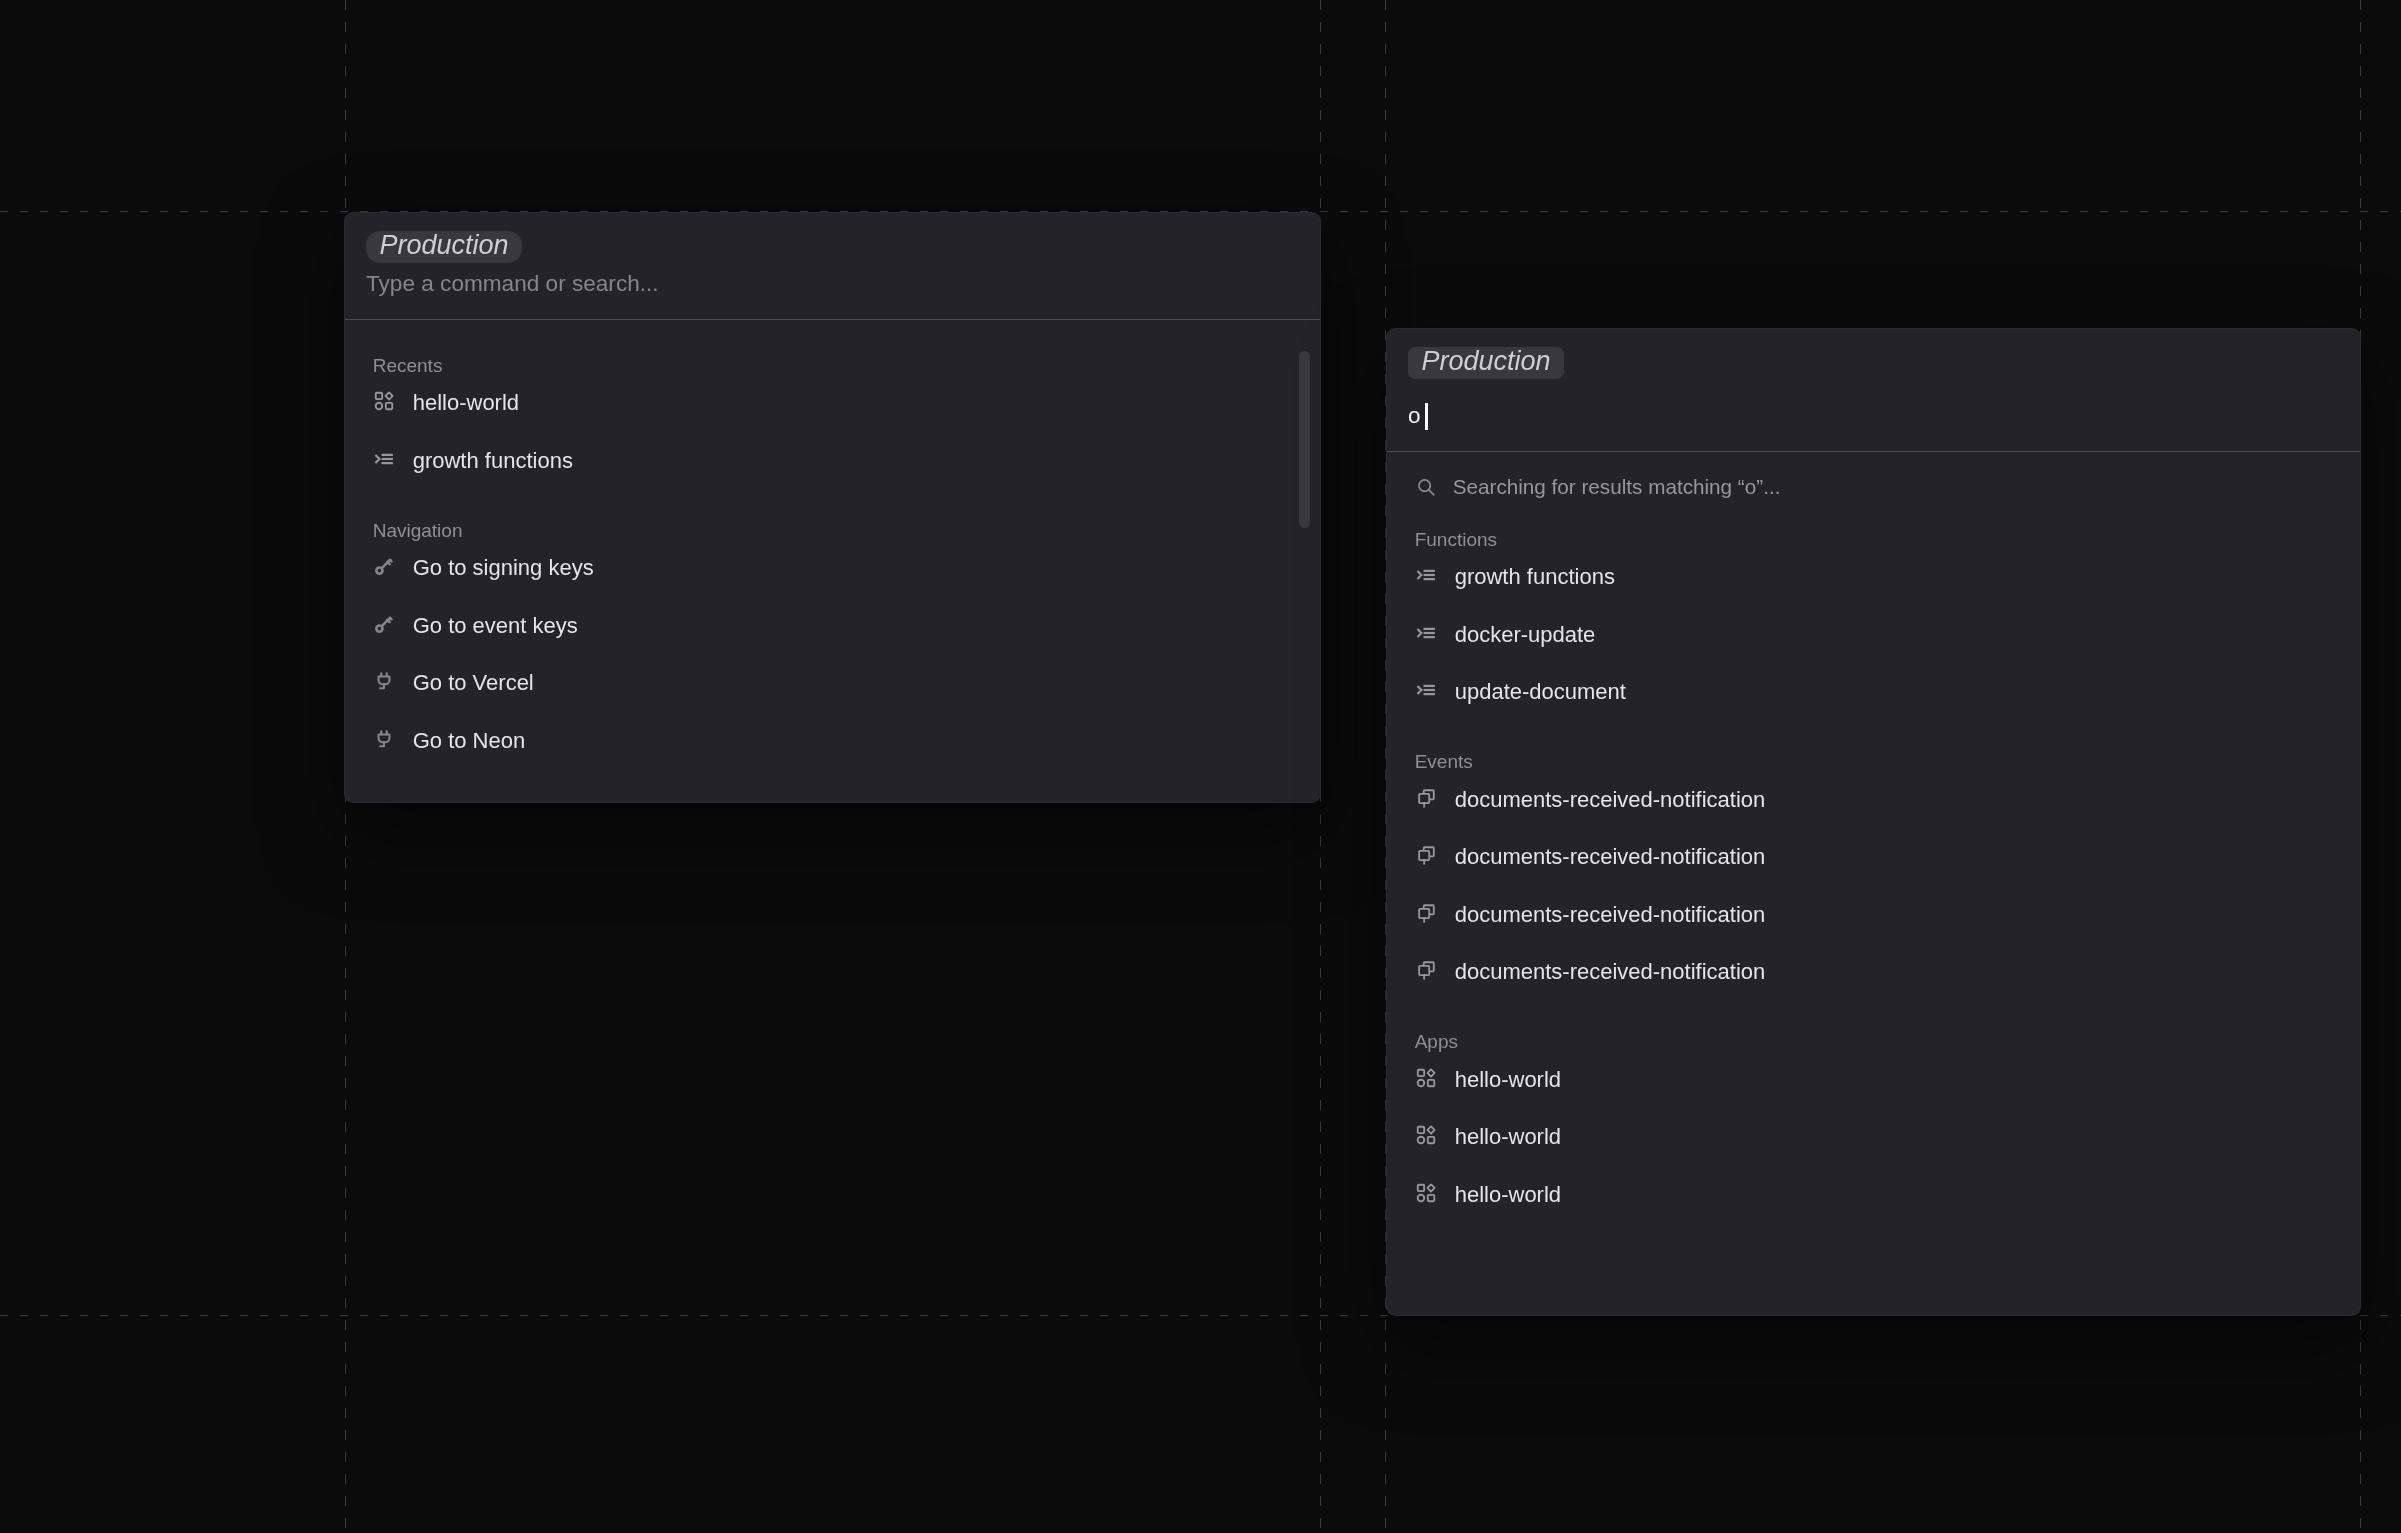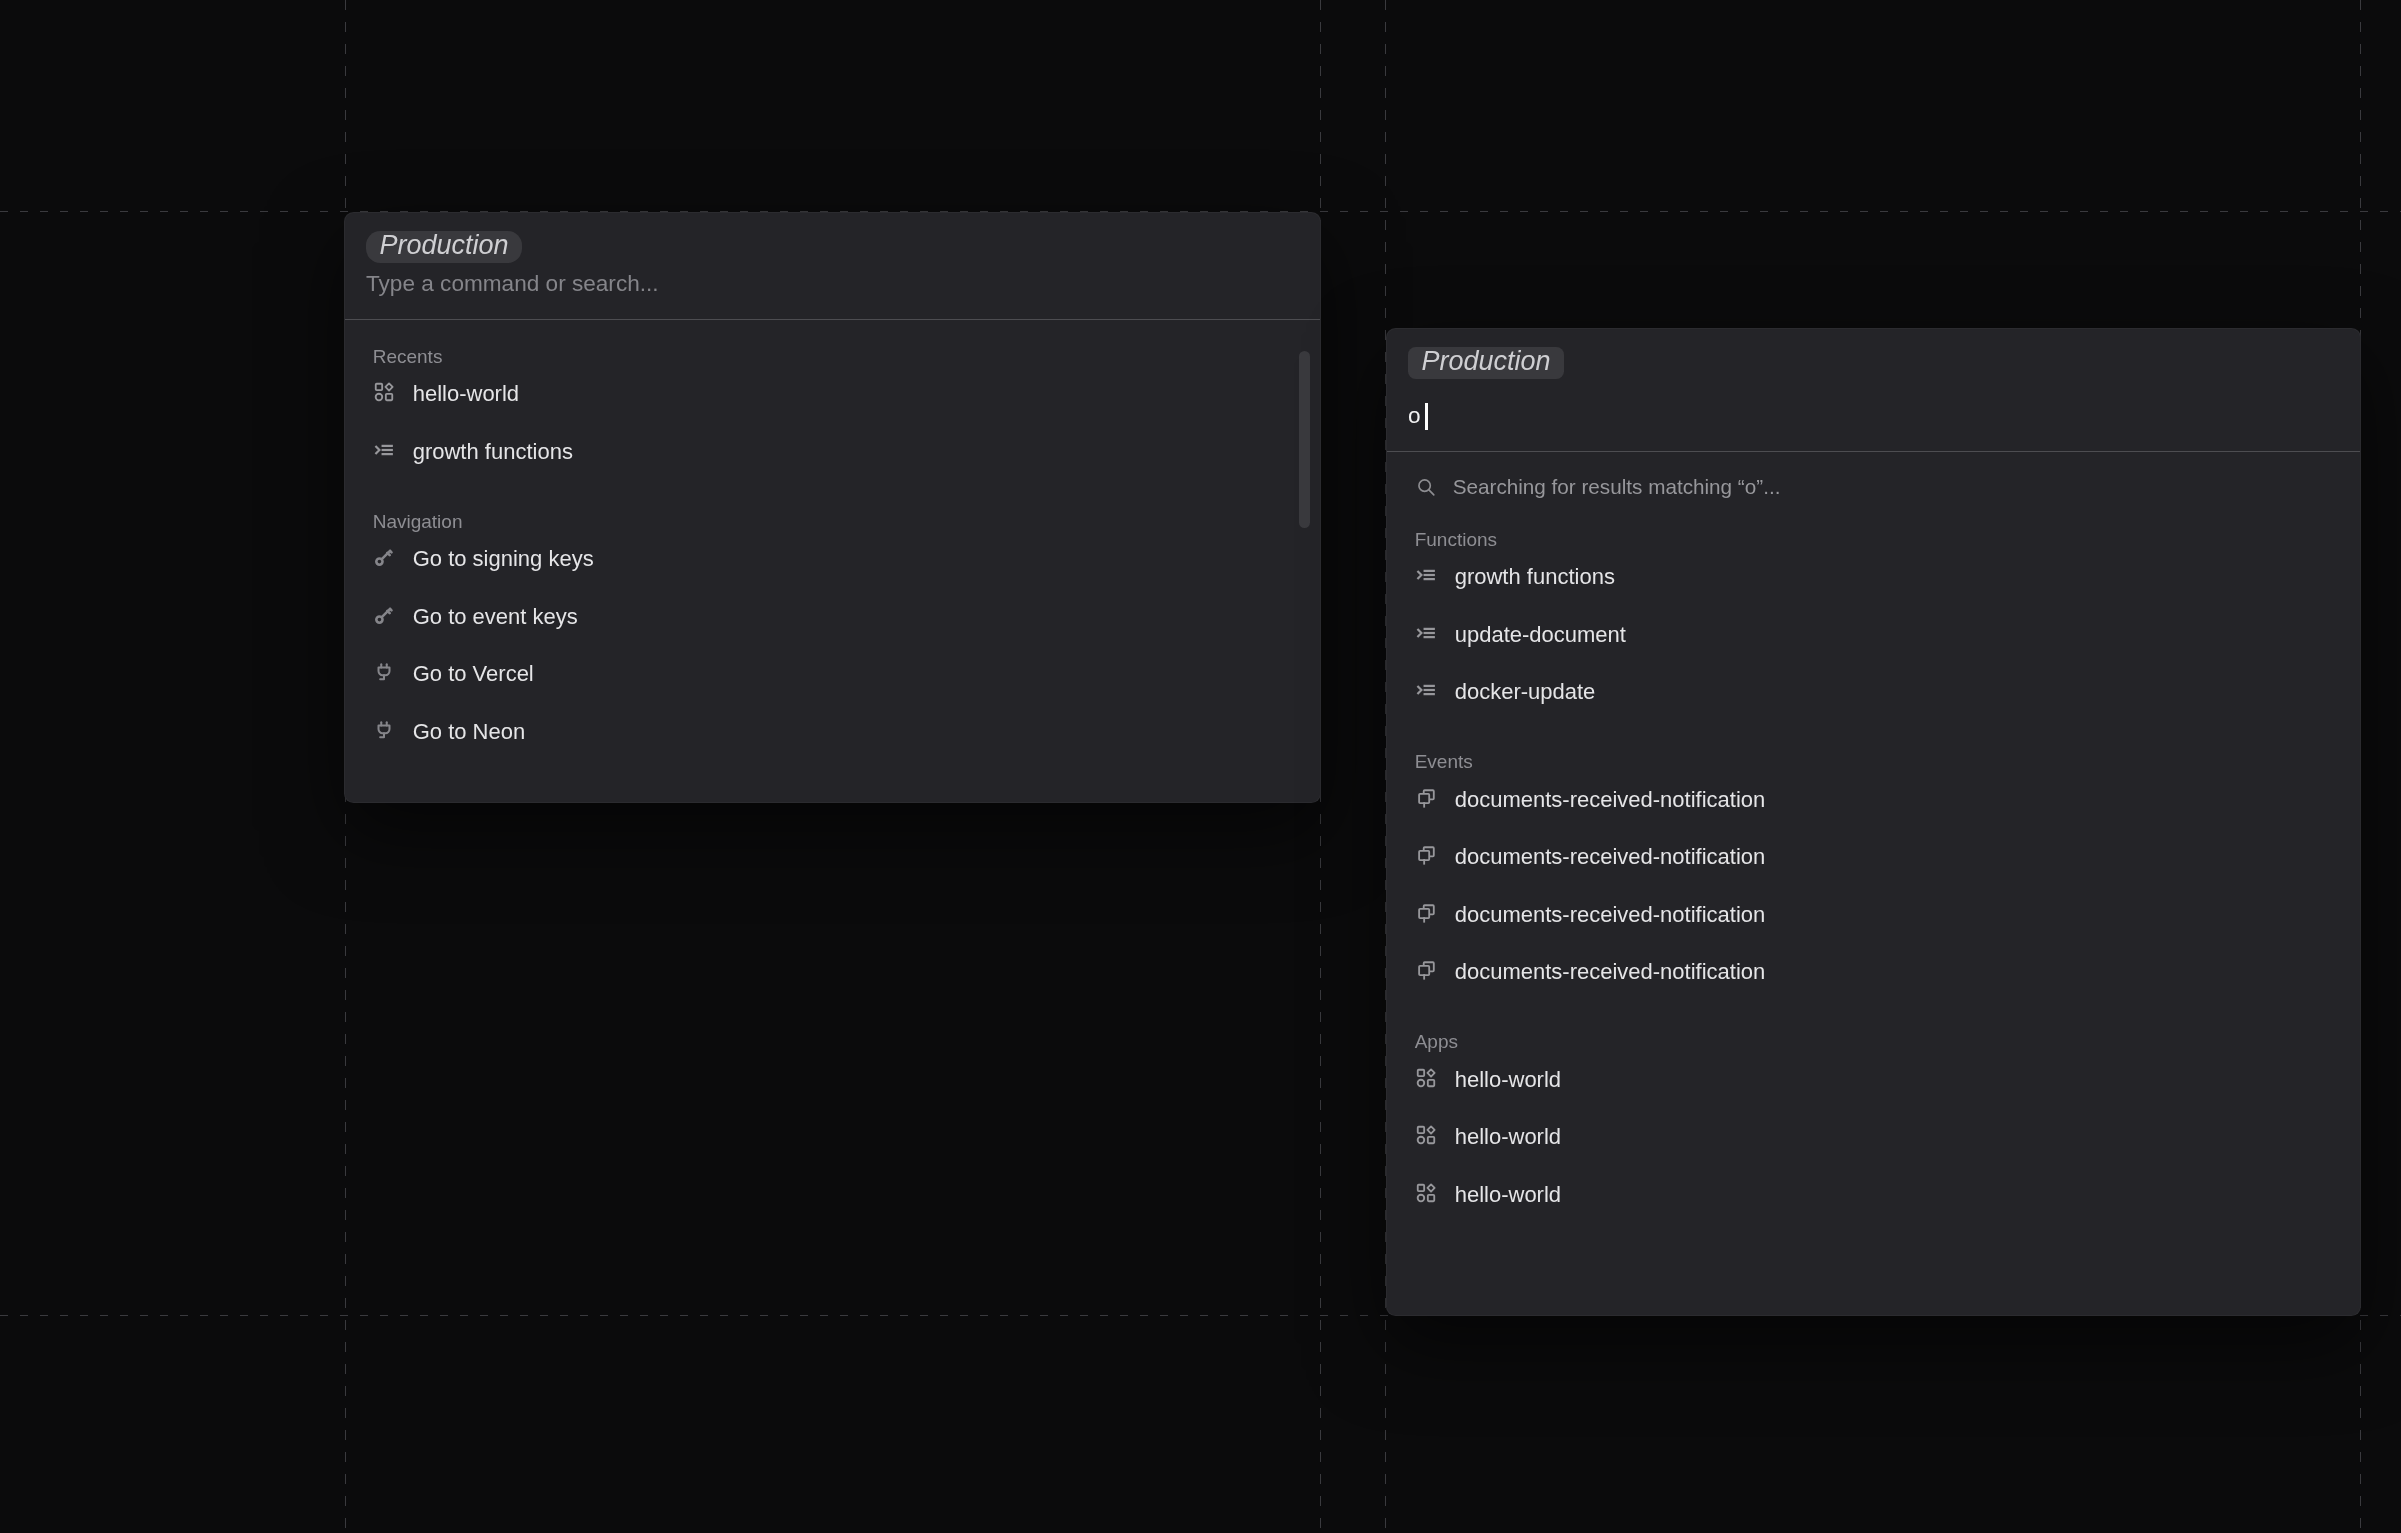"Recents" .pal-list > .section:first-of-type .section-label { margin-top: 9px -> 18px }
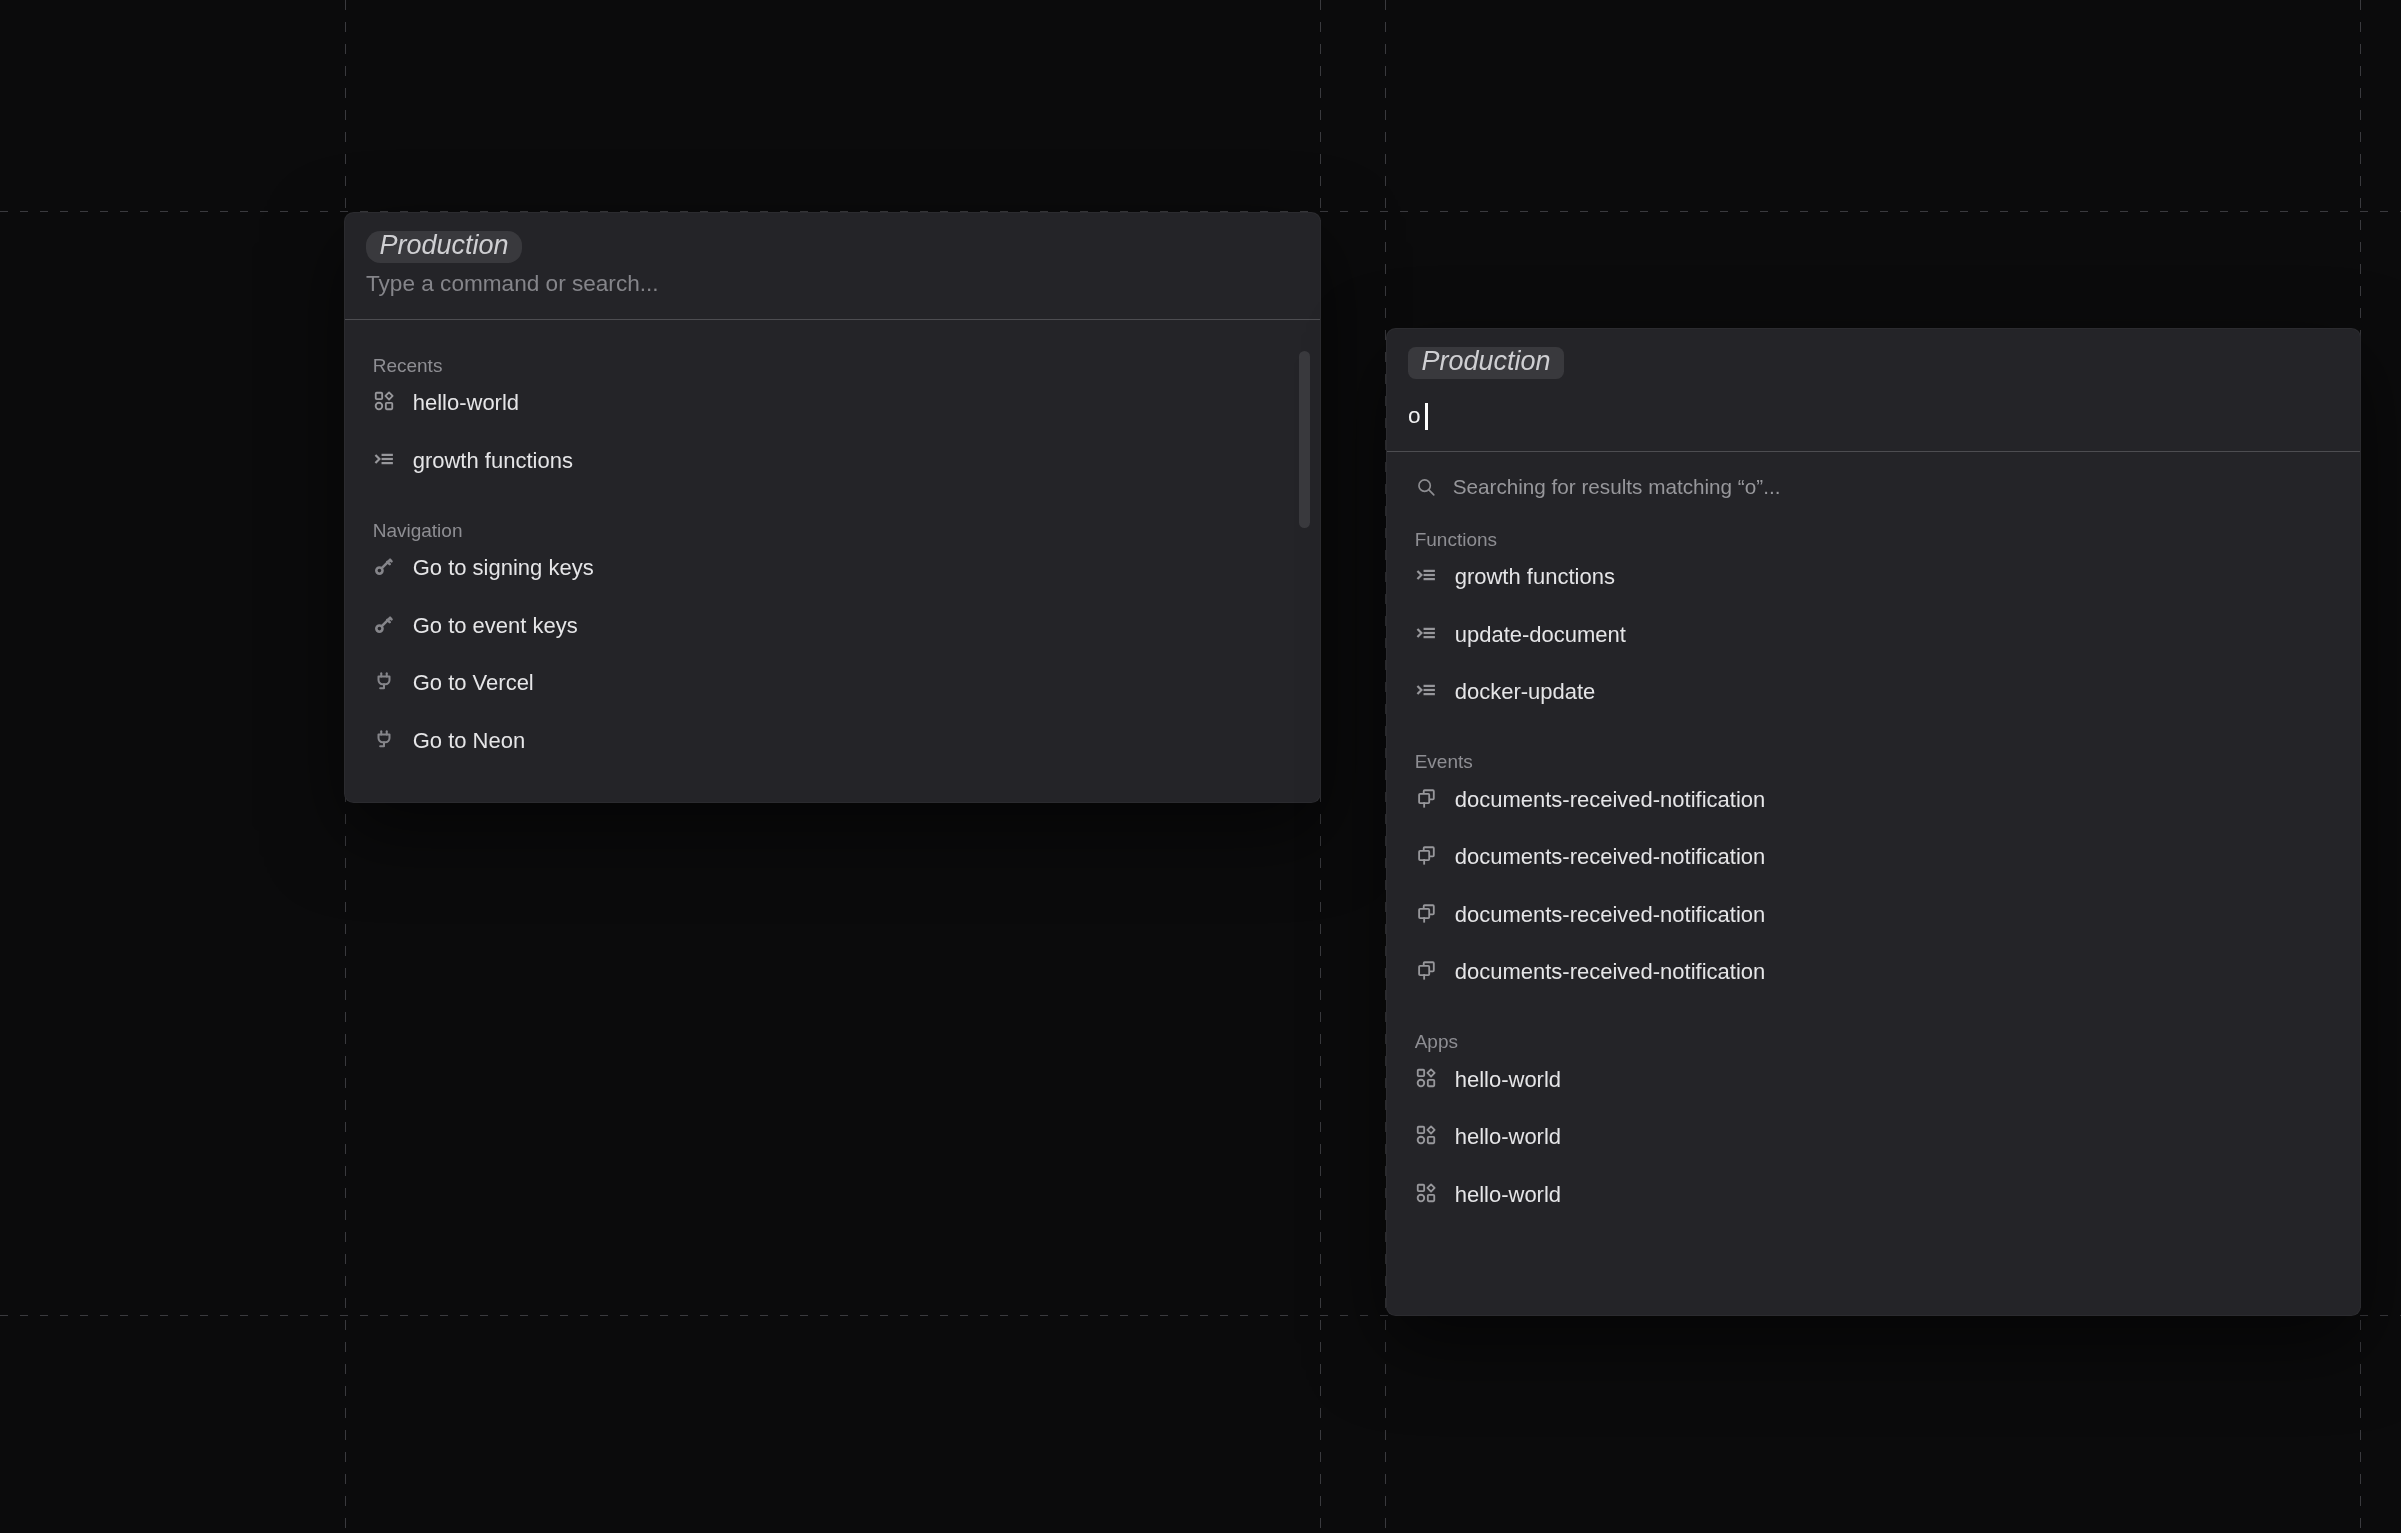"update-document" div.row { order: before "docker-update" -> after "docker-update" }
